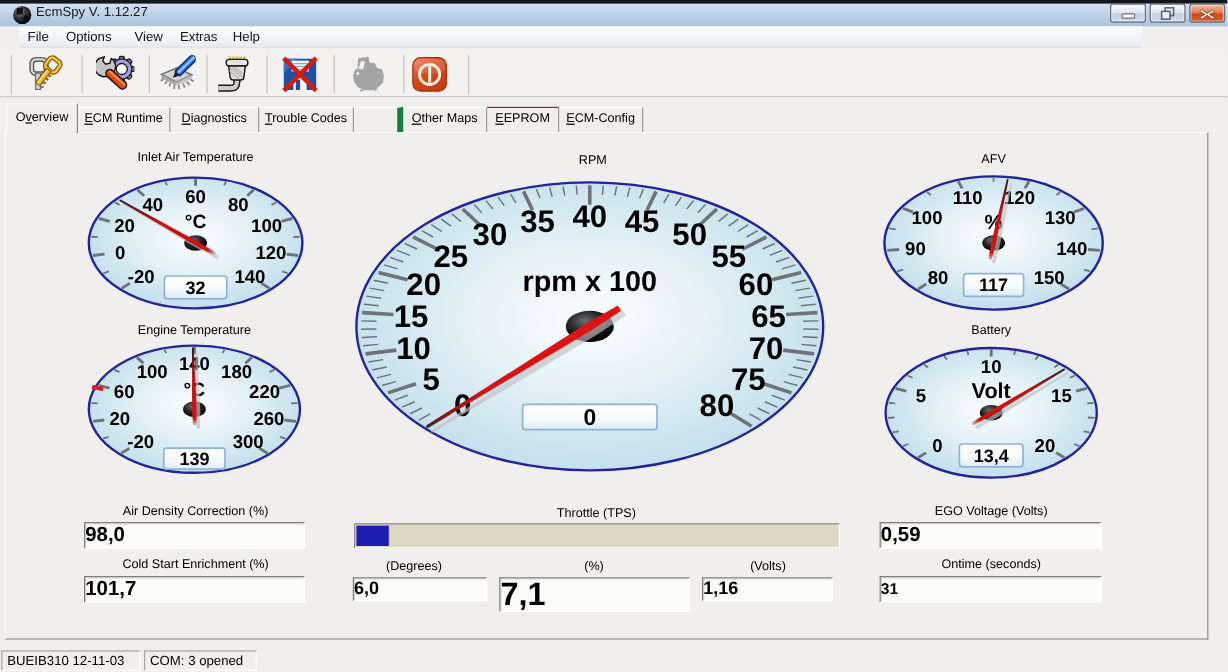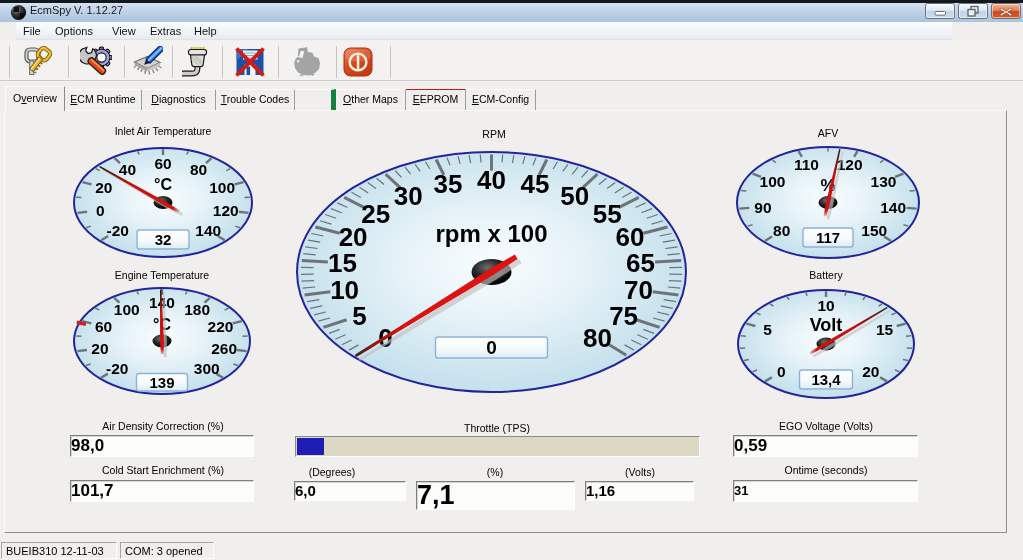"(Degrees)" div.glabel { left: 332px -> 345px }
